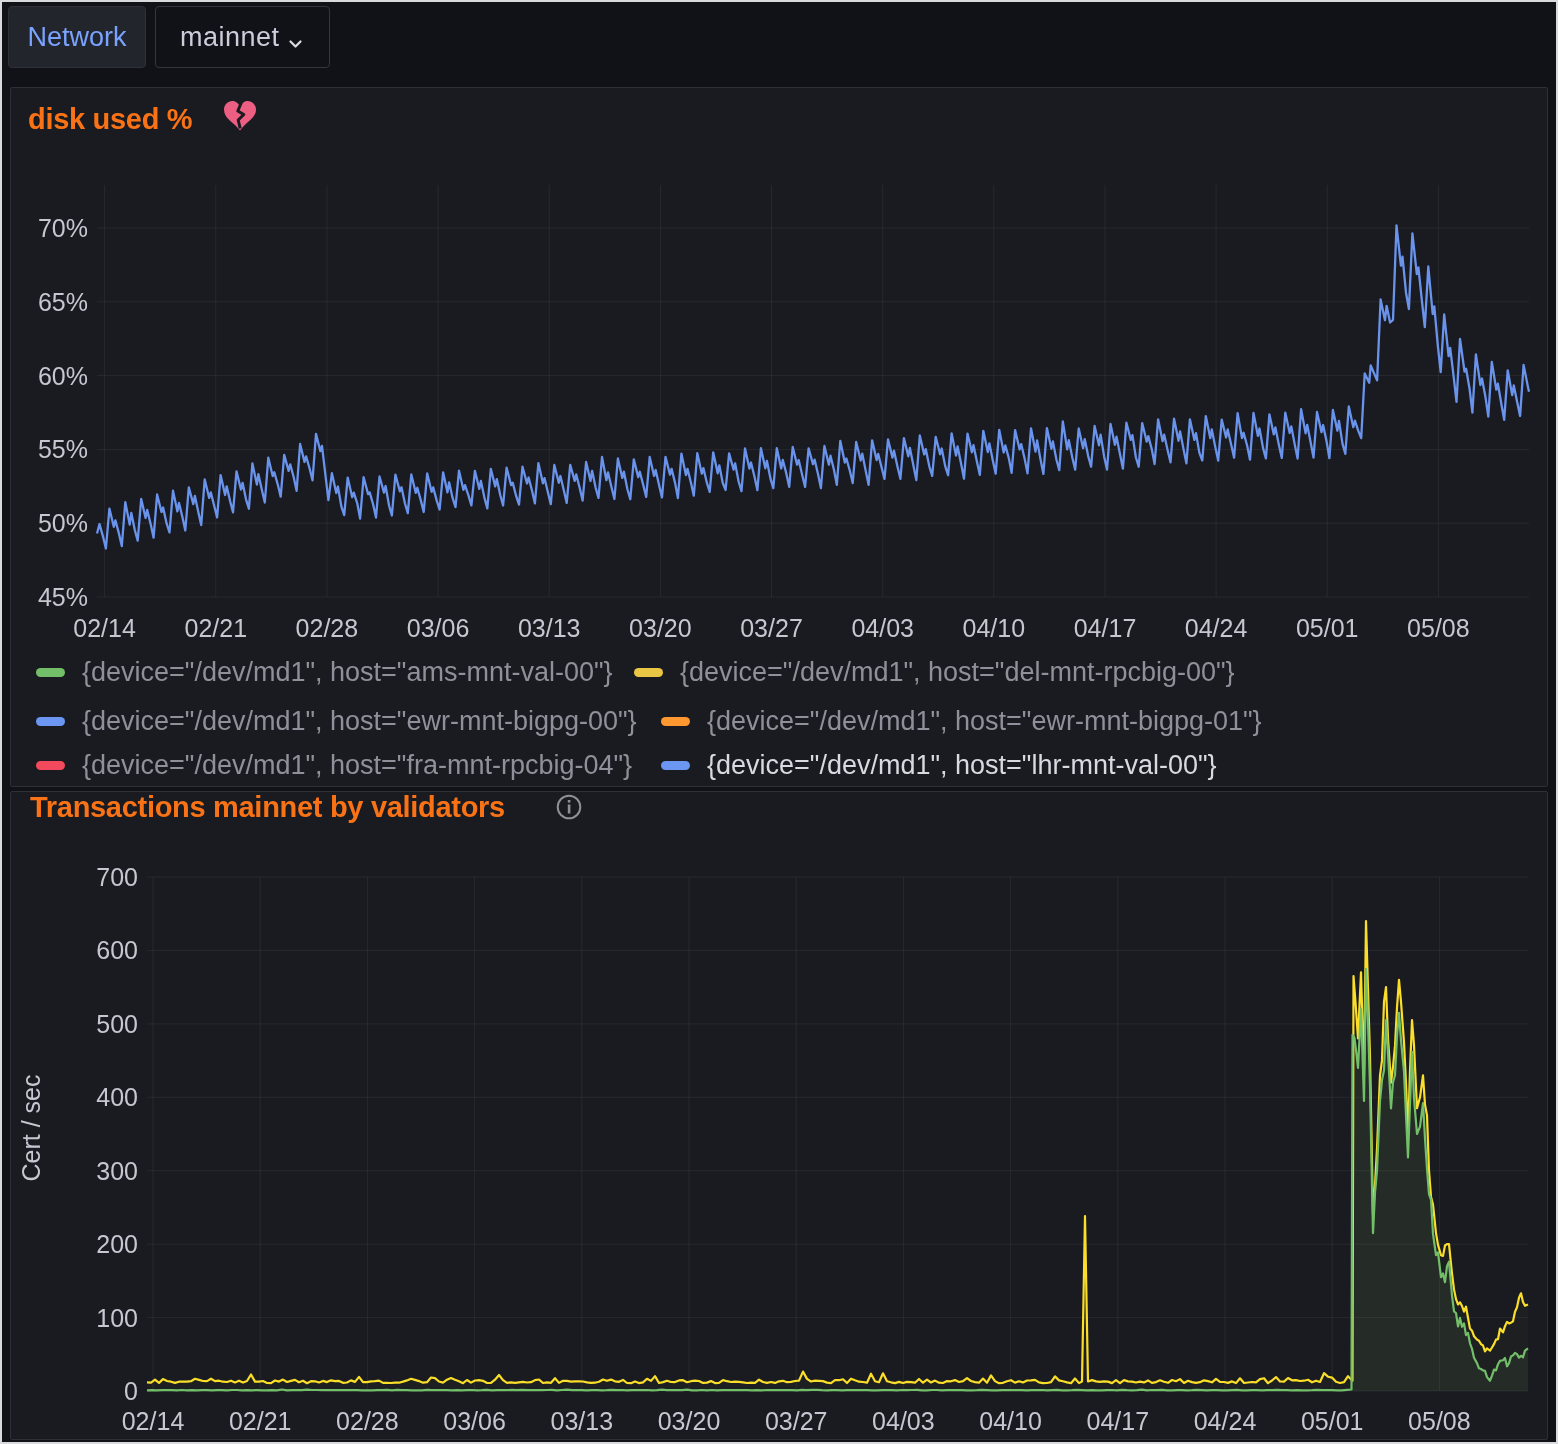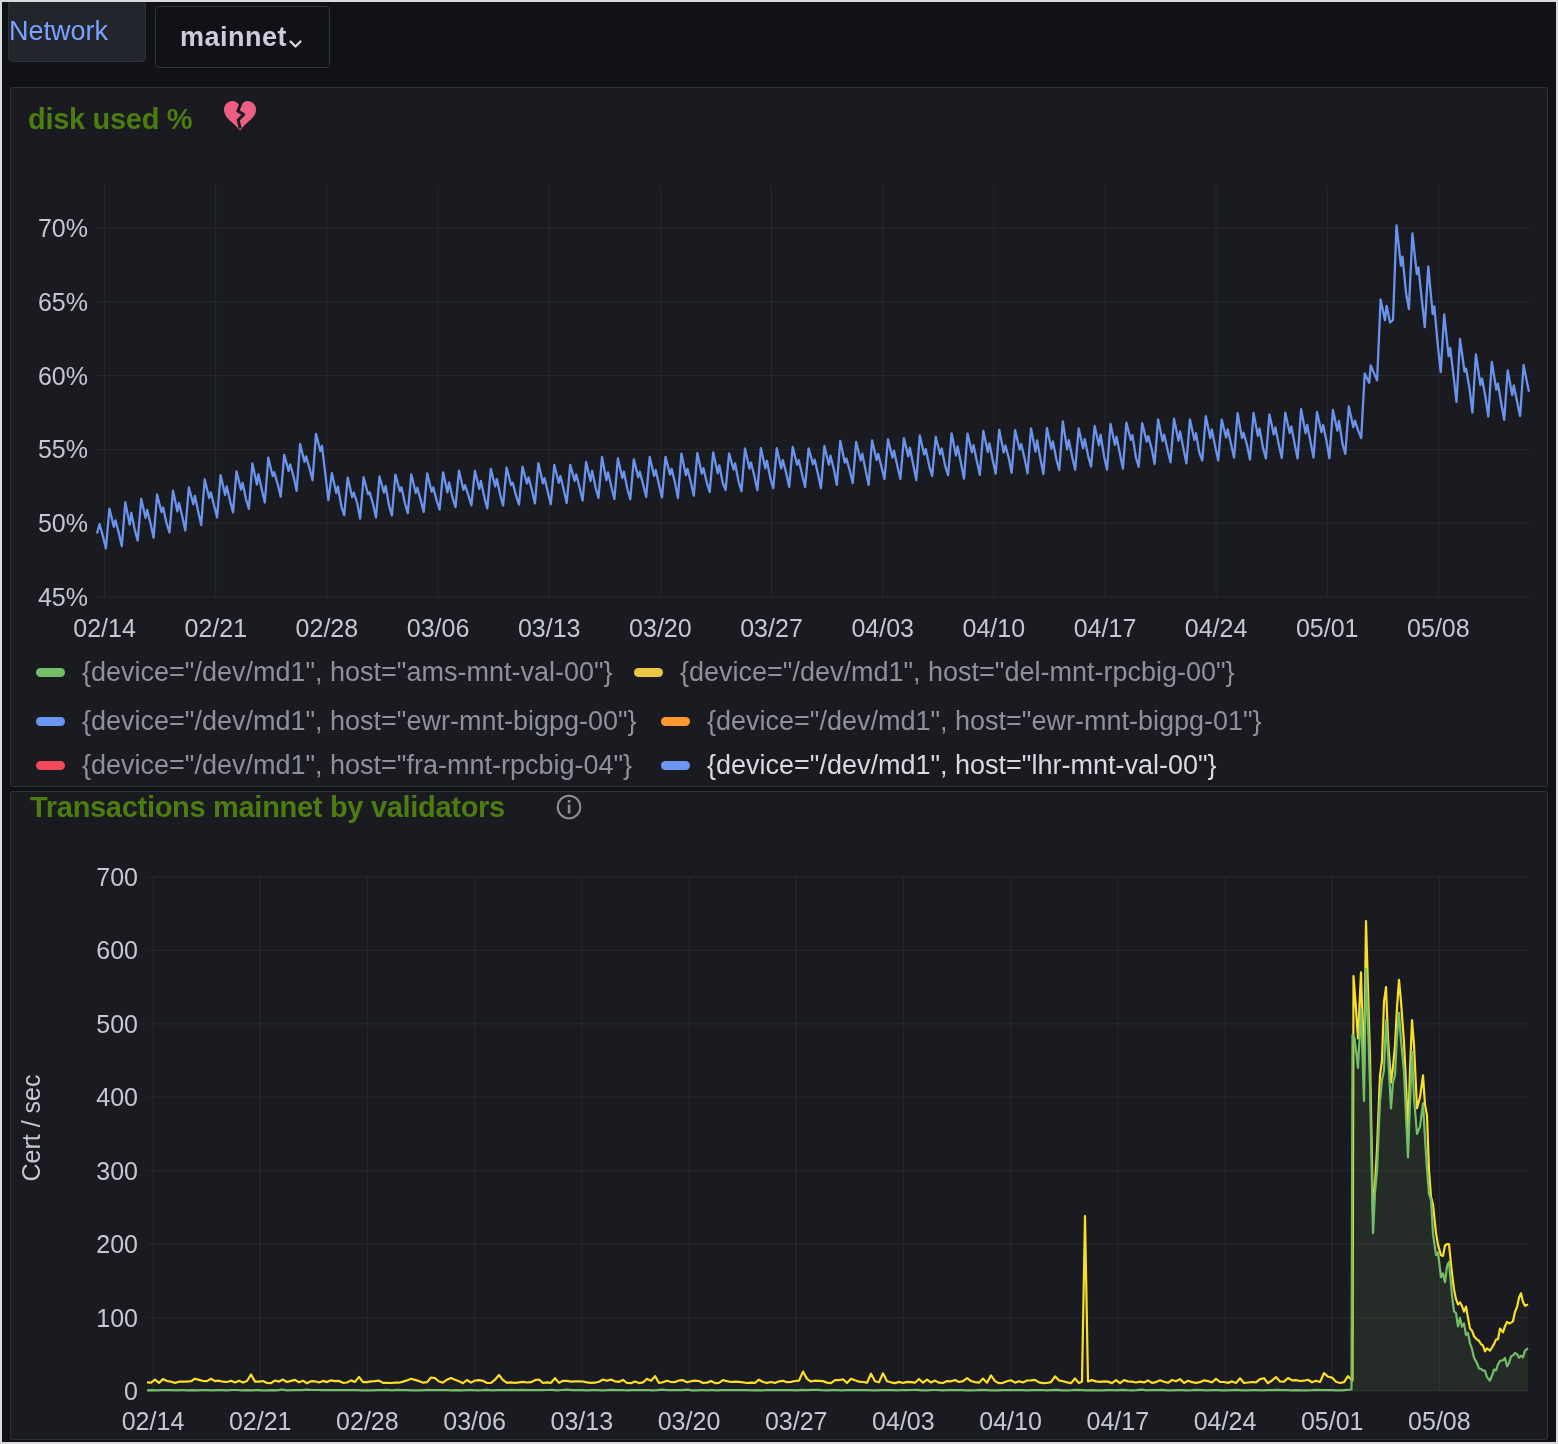"Network" .varlabel { text-align: left -> center; top: 0 -> 6px }
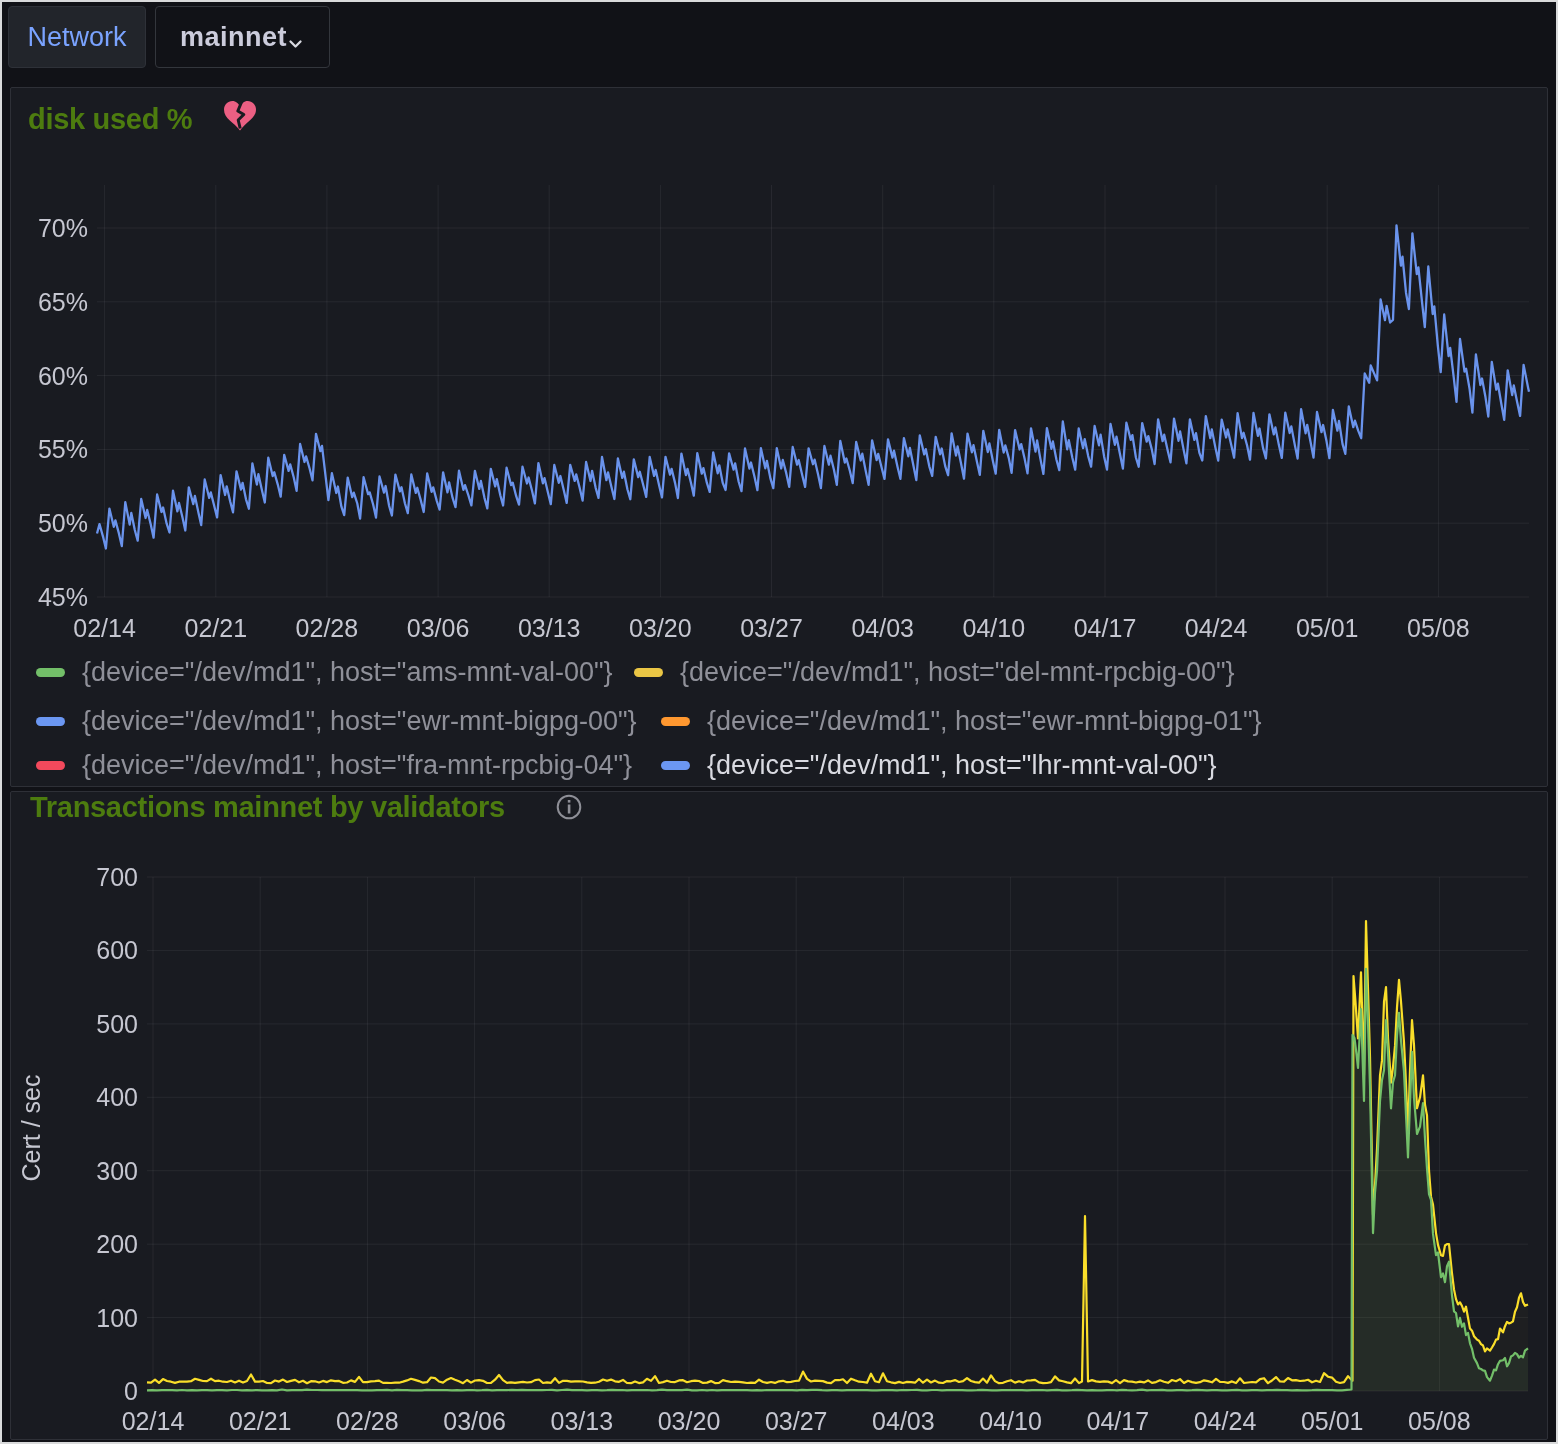"mainnet" .varpick { font-weight: 700 -> 400 }
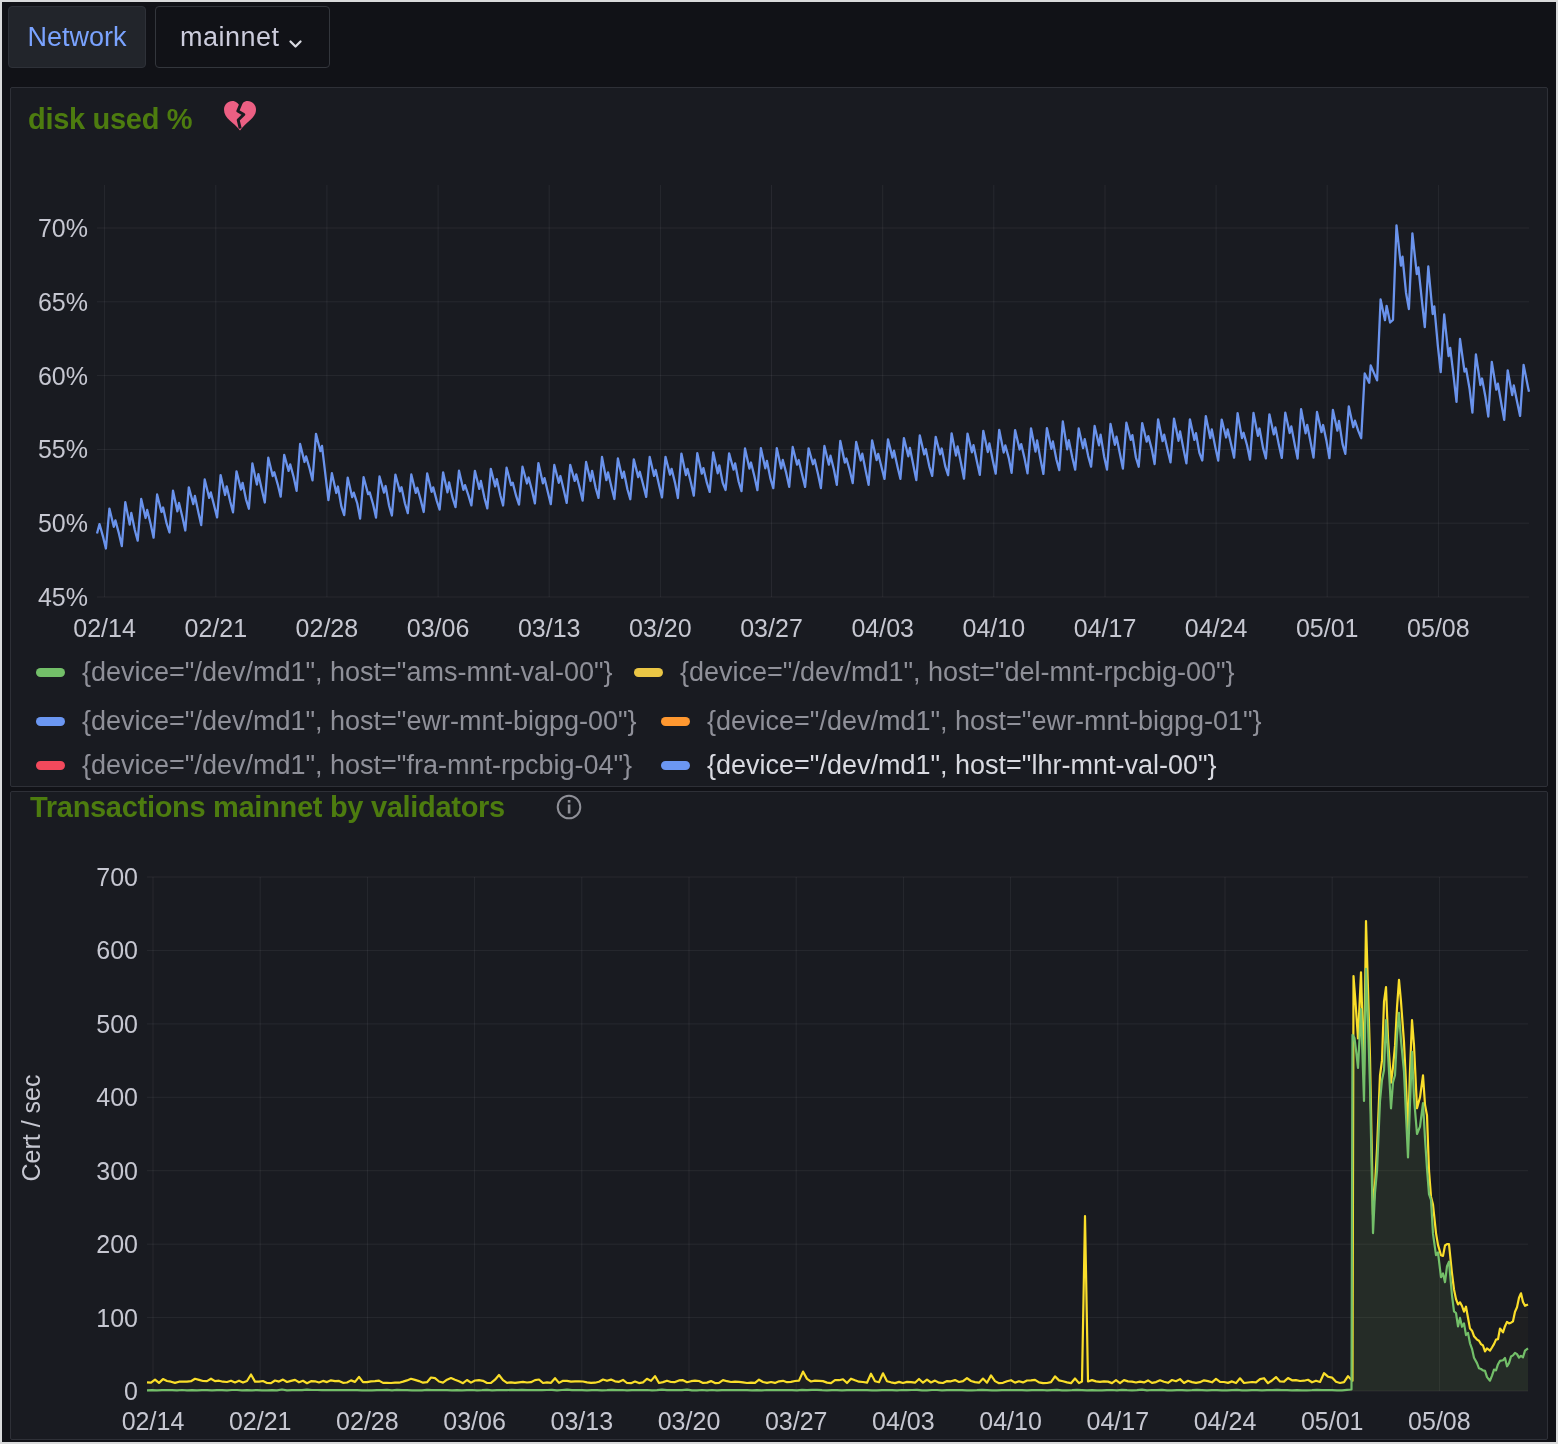"disk used %" .ptitle { color: #4d7c0f -> #f97316 }
